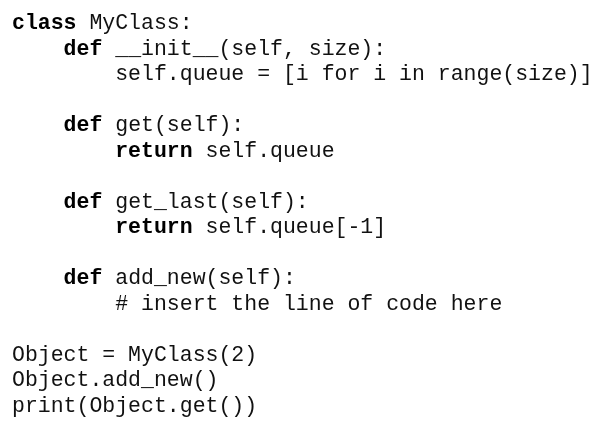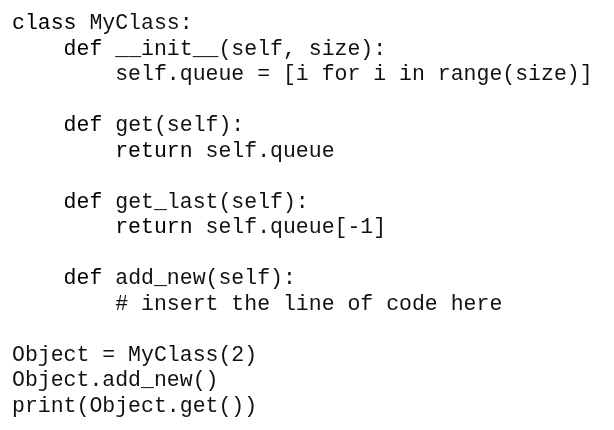"class" .kw { font-weight: normal -> bold }
